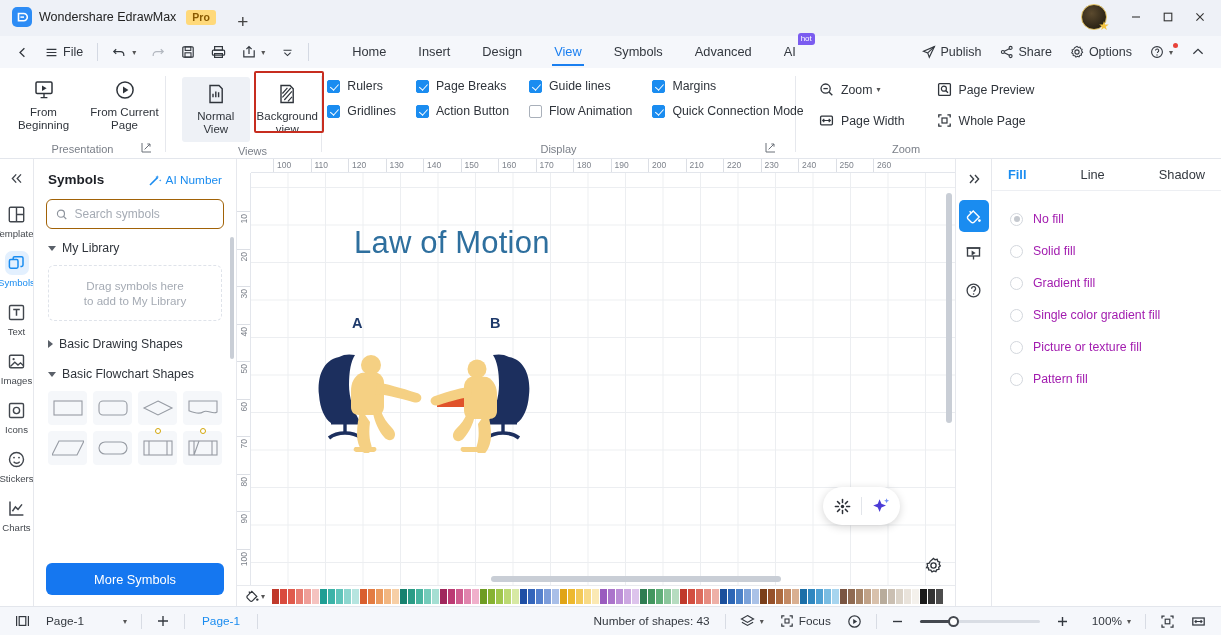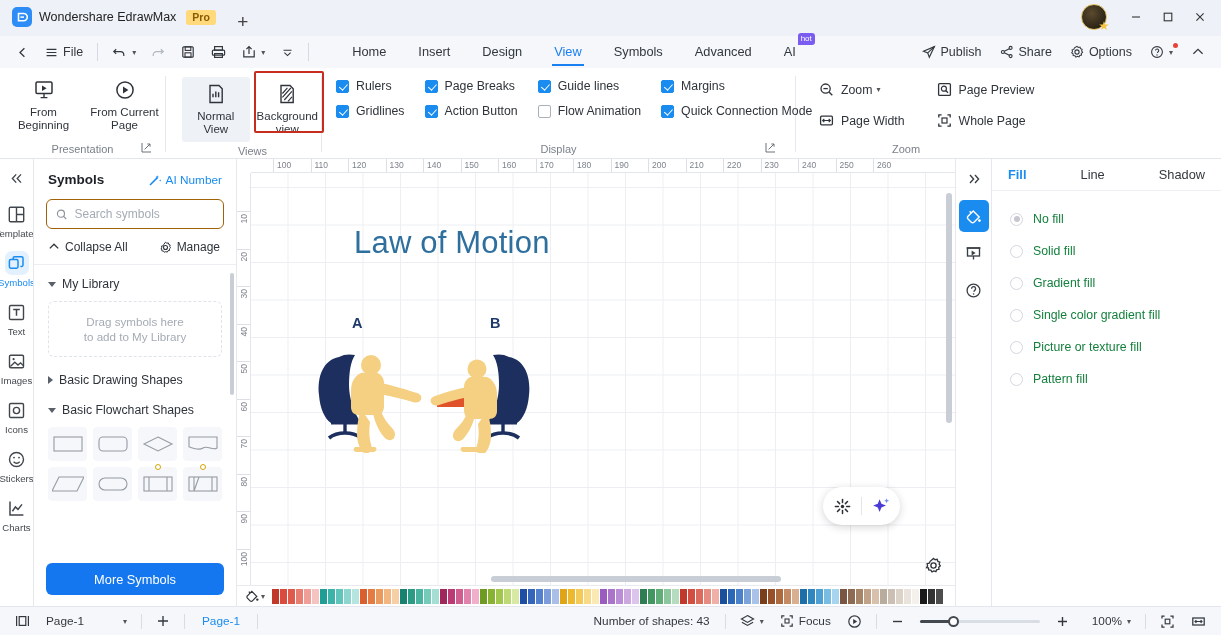"Rulers" div.grp { align-items: none -> center }
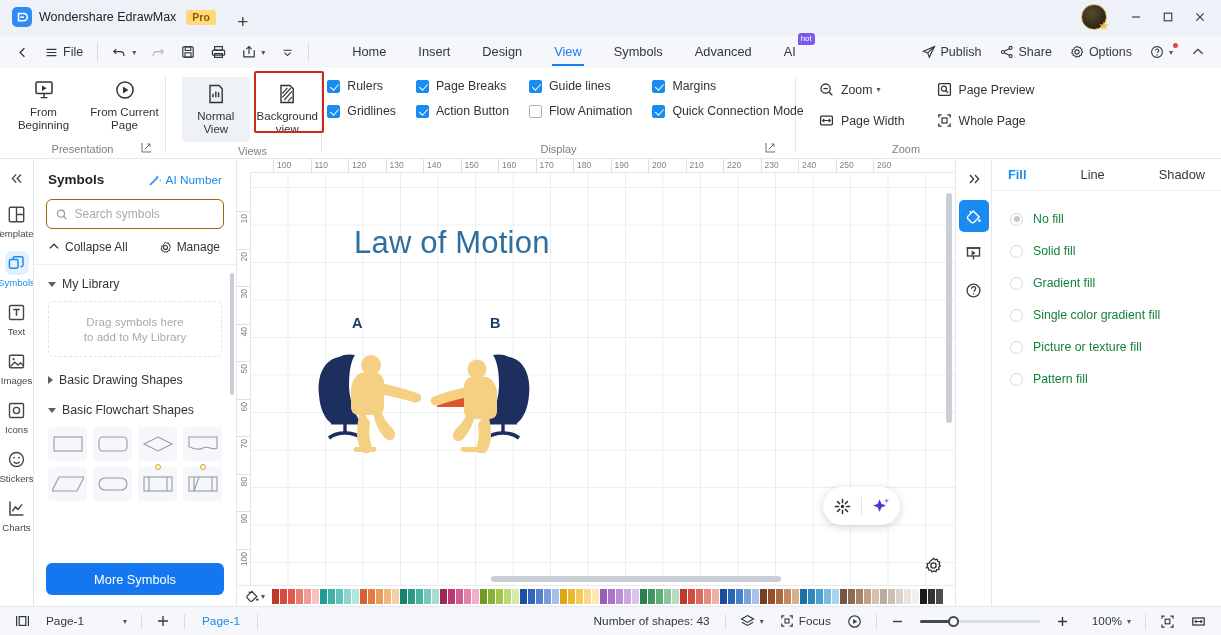"No fill" .radio-row .rt { color: #15803d -> #a21caf }
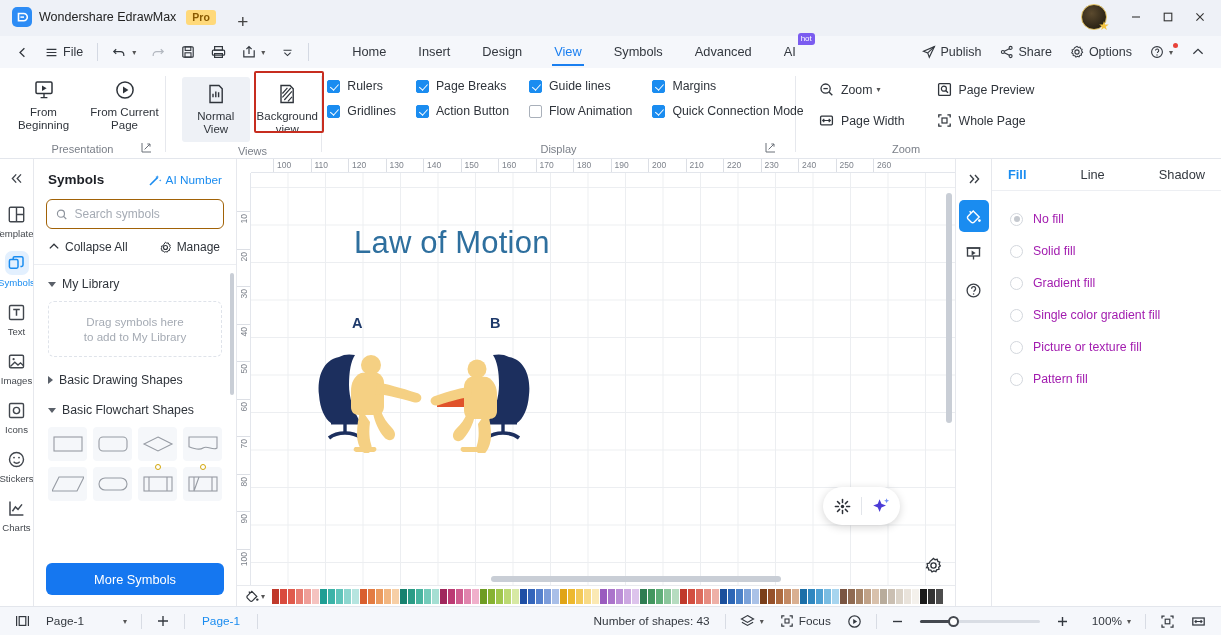"Collapse All" div.sp-tools { html: <div> <span> <svg> <path></path> </svg> <span>Collapse All</span> </span> <span> <svg> <circle></circle> <path></path> </svg> <span>Manage</span> </span> </div> -> none }
